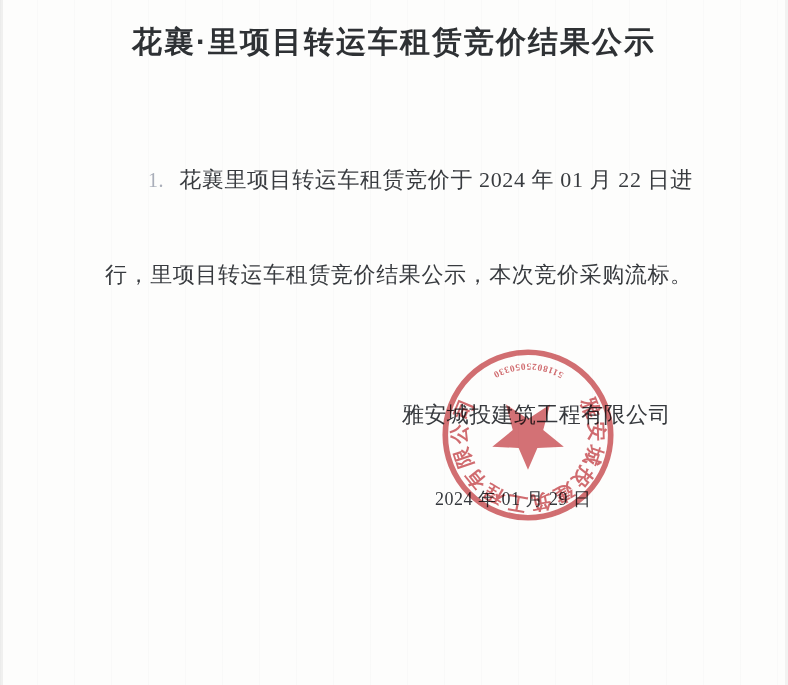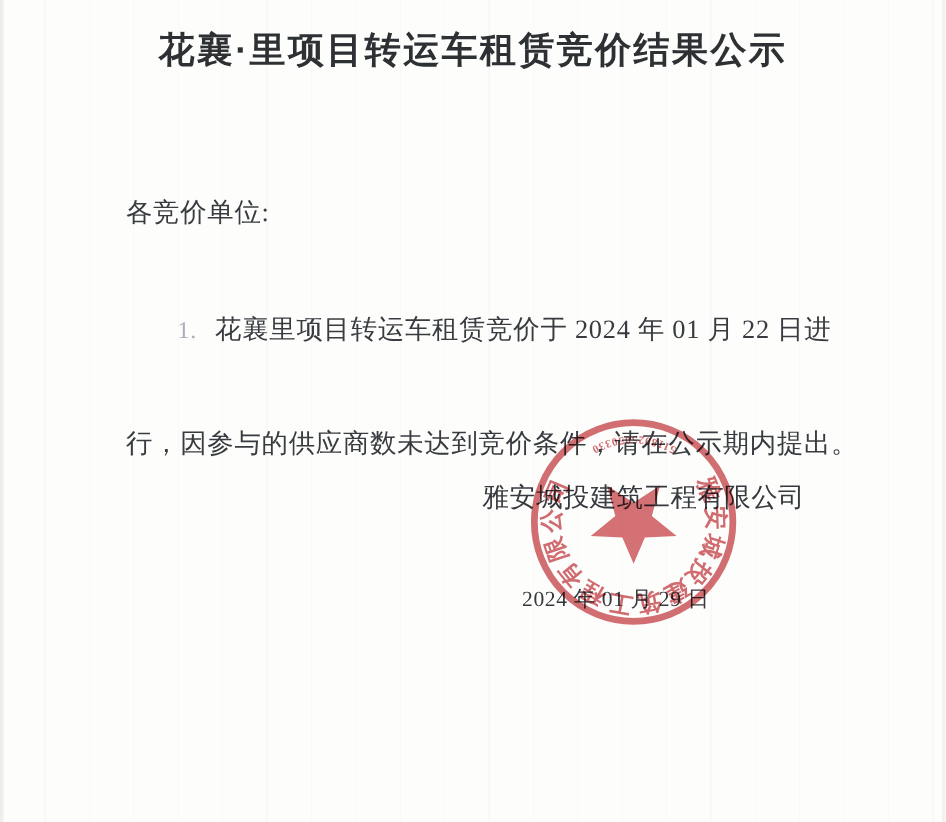"各竞价单位:" div.line { html: <div>各竞价单位:</div> -> none }
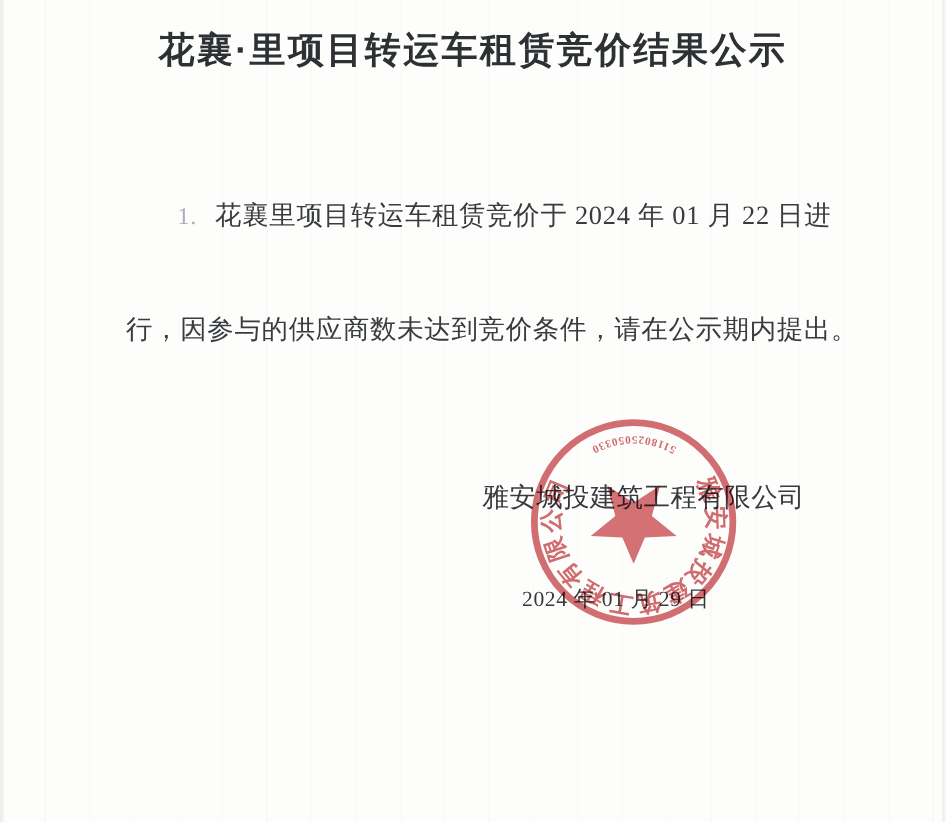"行，因参与的供应商数未达到竞价条件，请在公示期内提出。" div.line { text: 因参与的供应商数未达到竞价条件，请在公示期内提出 -> 里项目转运车租赁竞价结果公示，本次竞价采购流标 }
